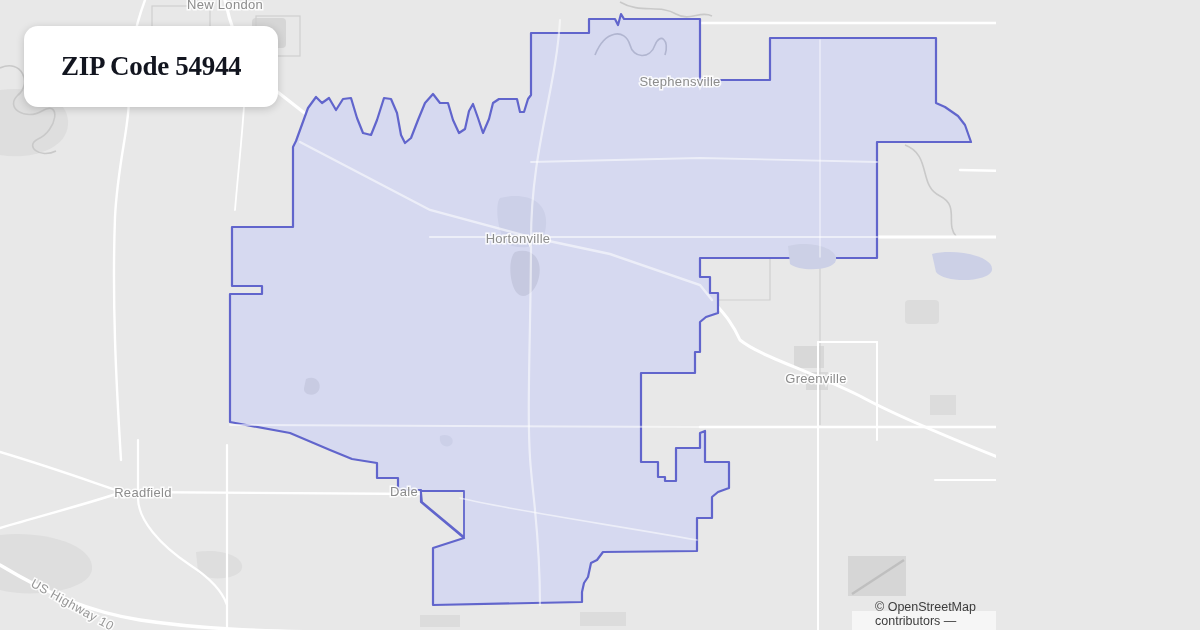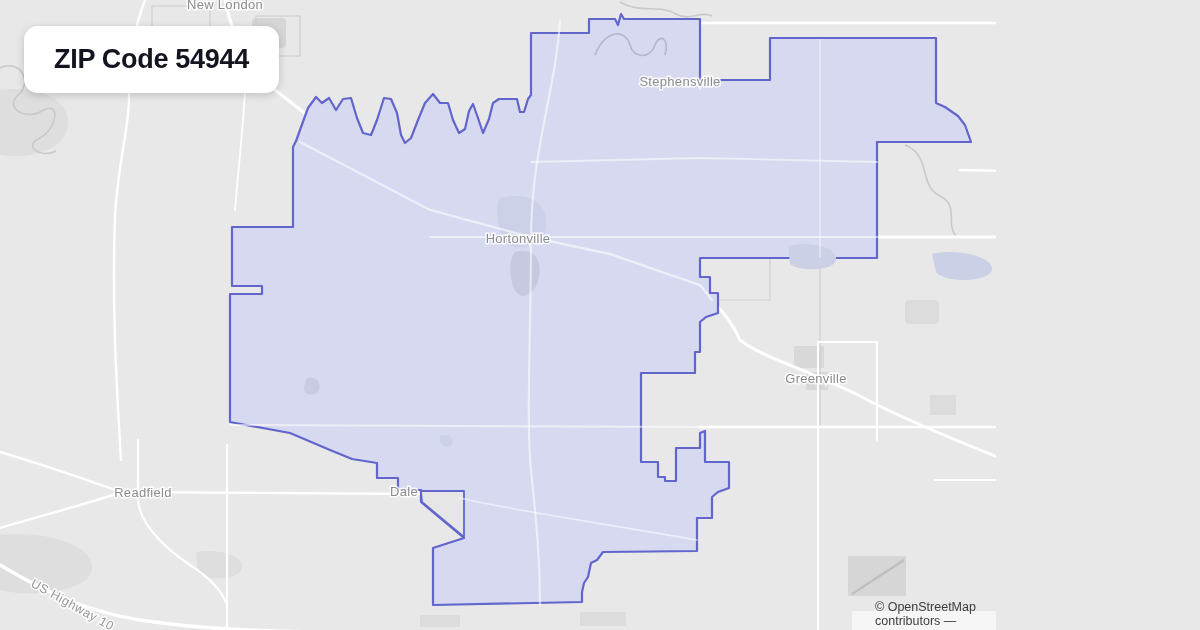"ZIP Code 54944" .title-card h1 { font-family: none -> Liberation Serif, serif; margin: 8px -> 15px }
